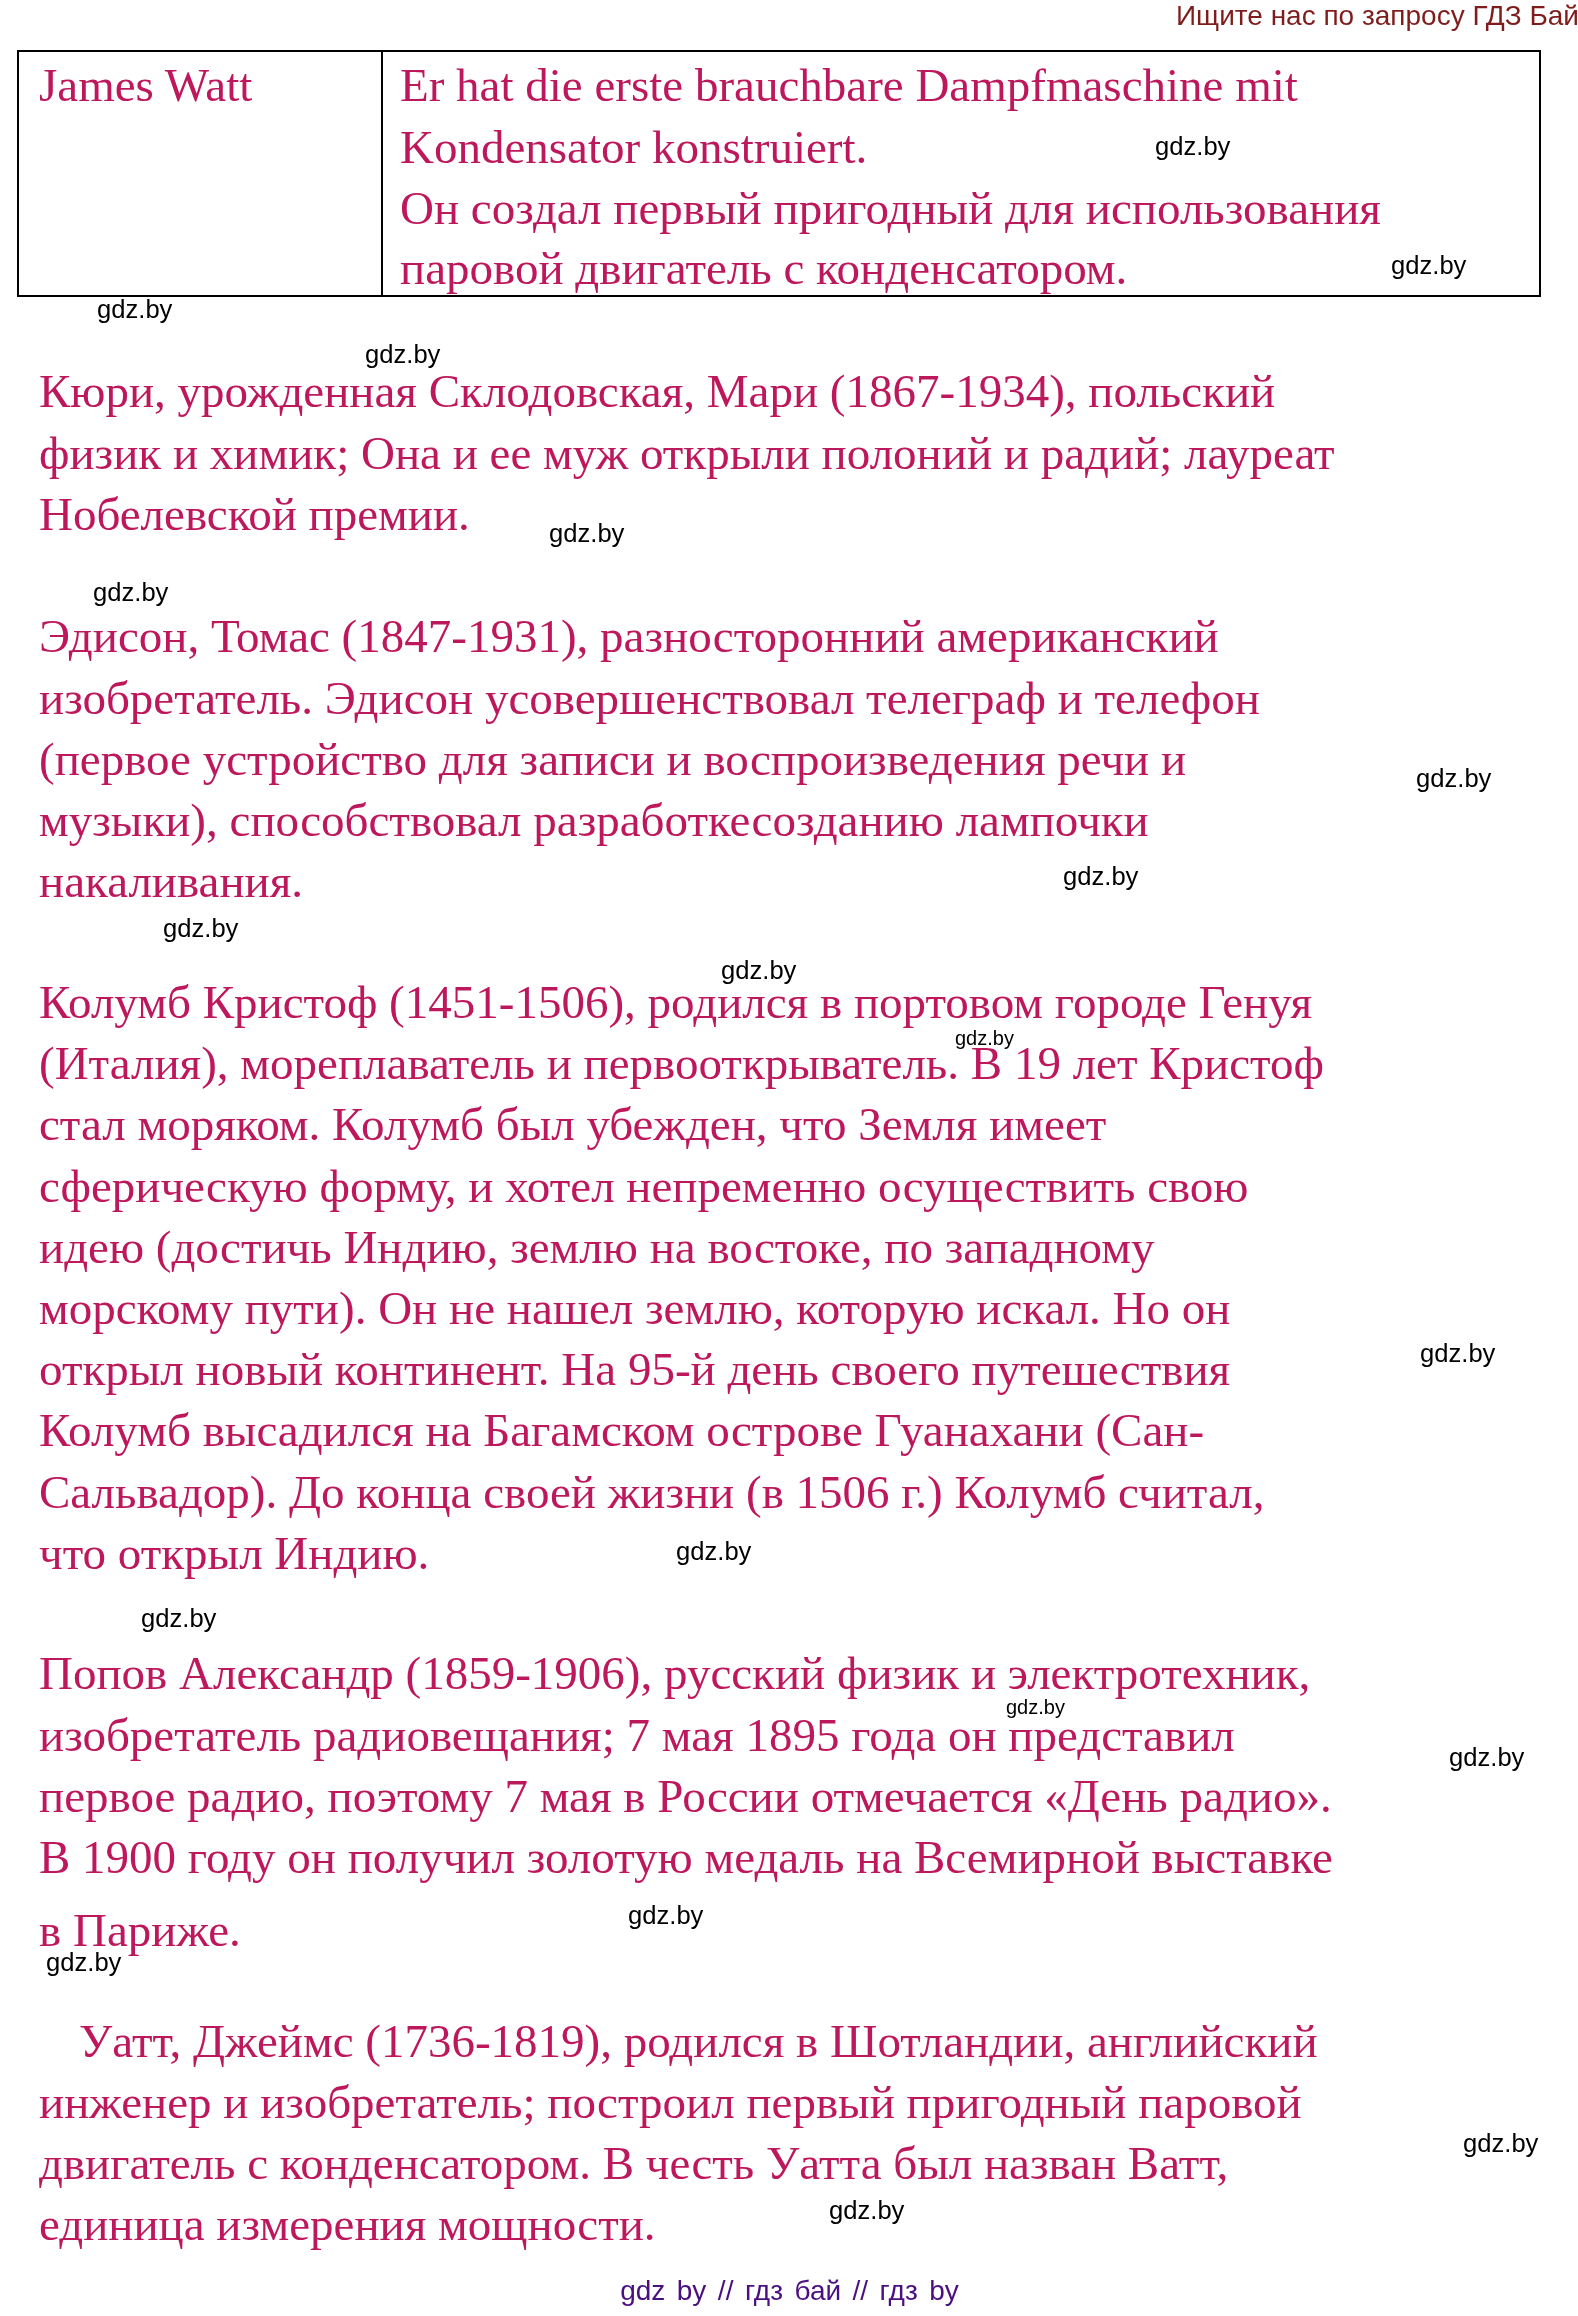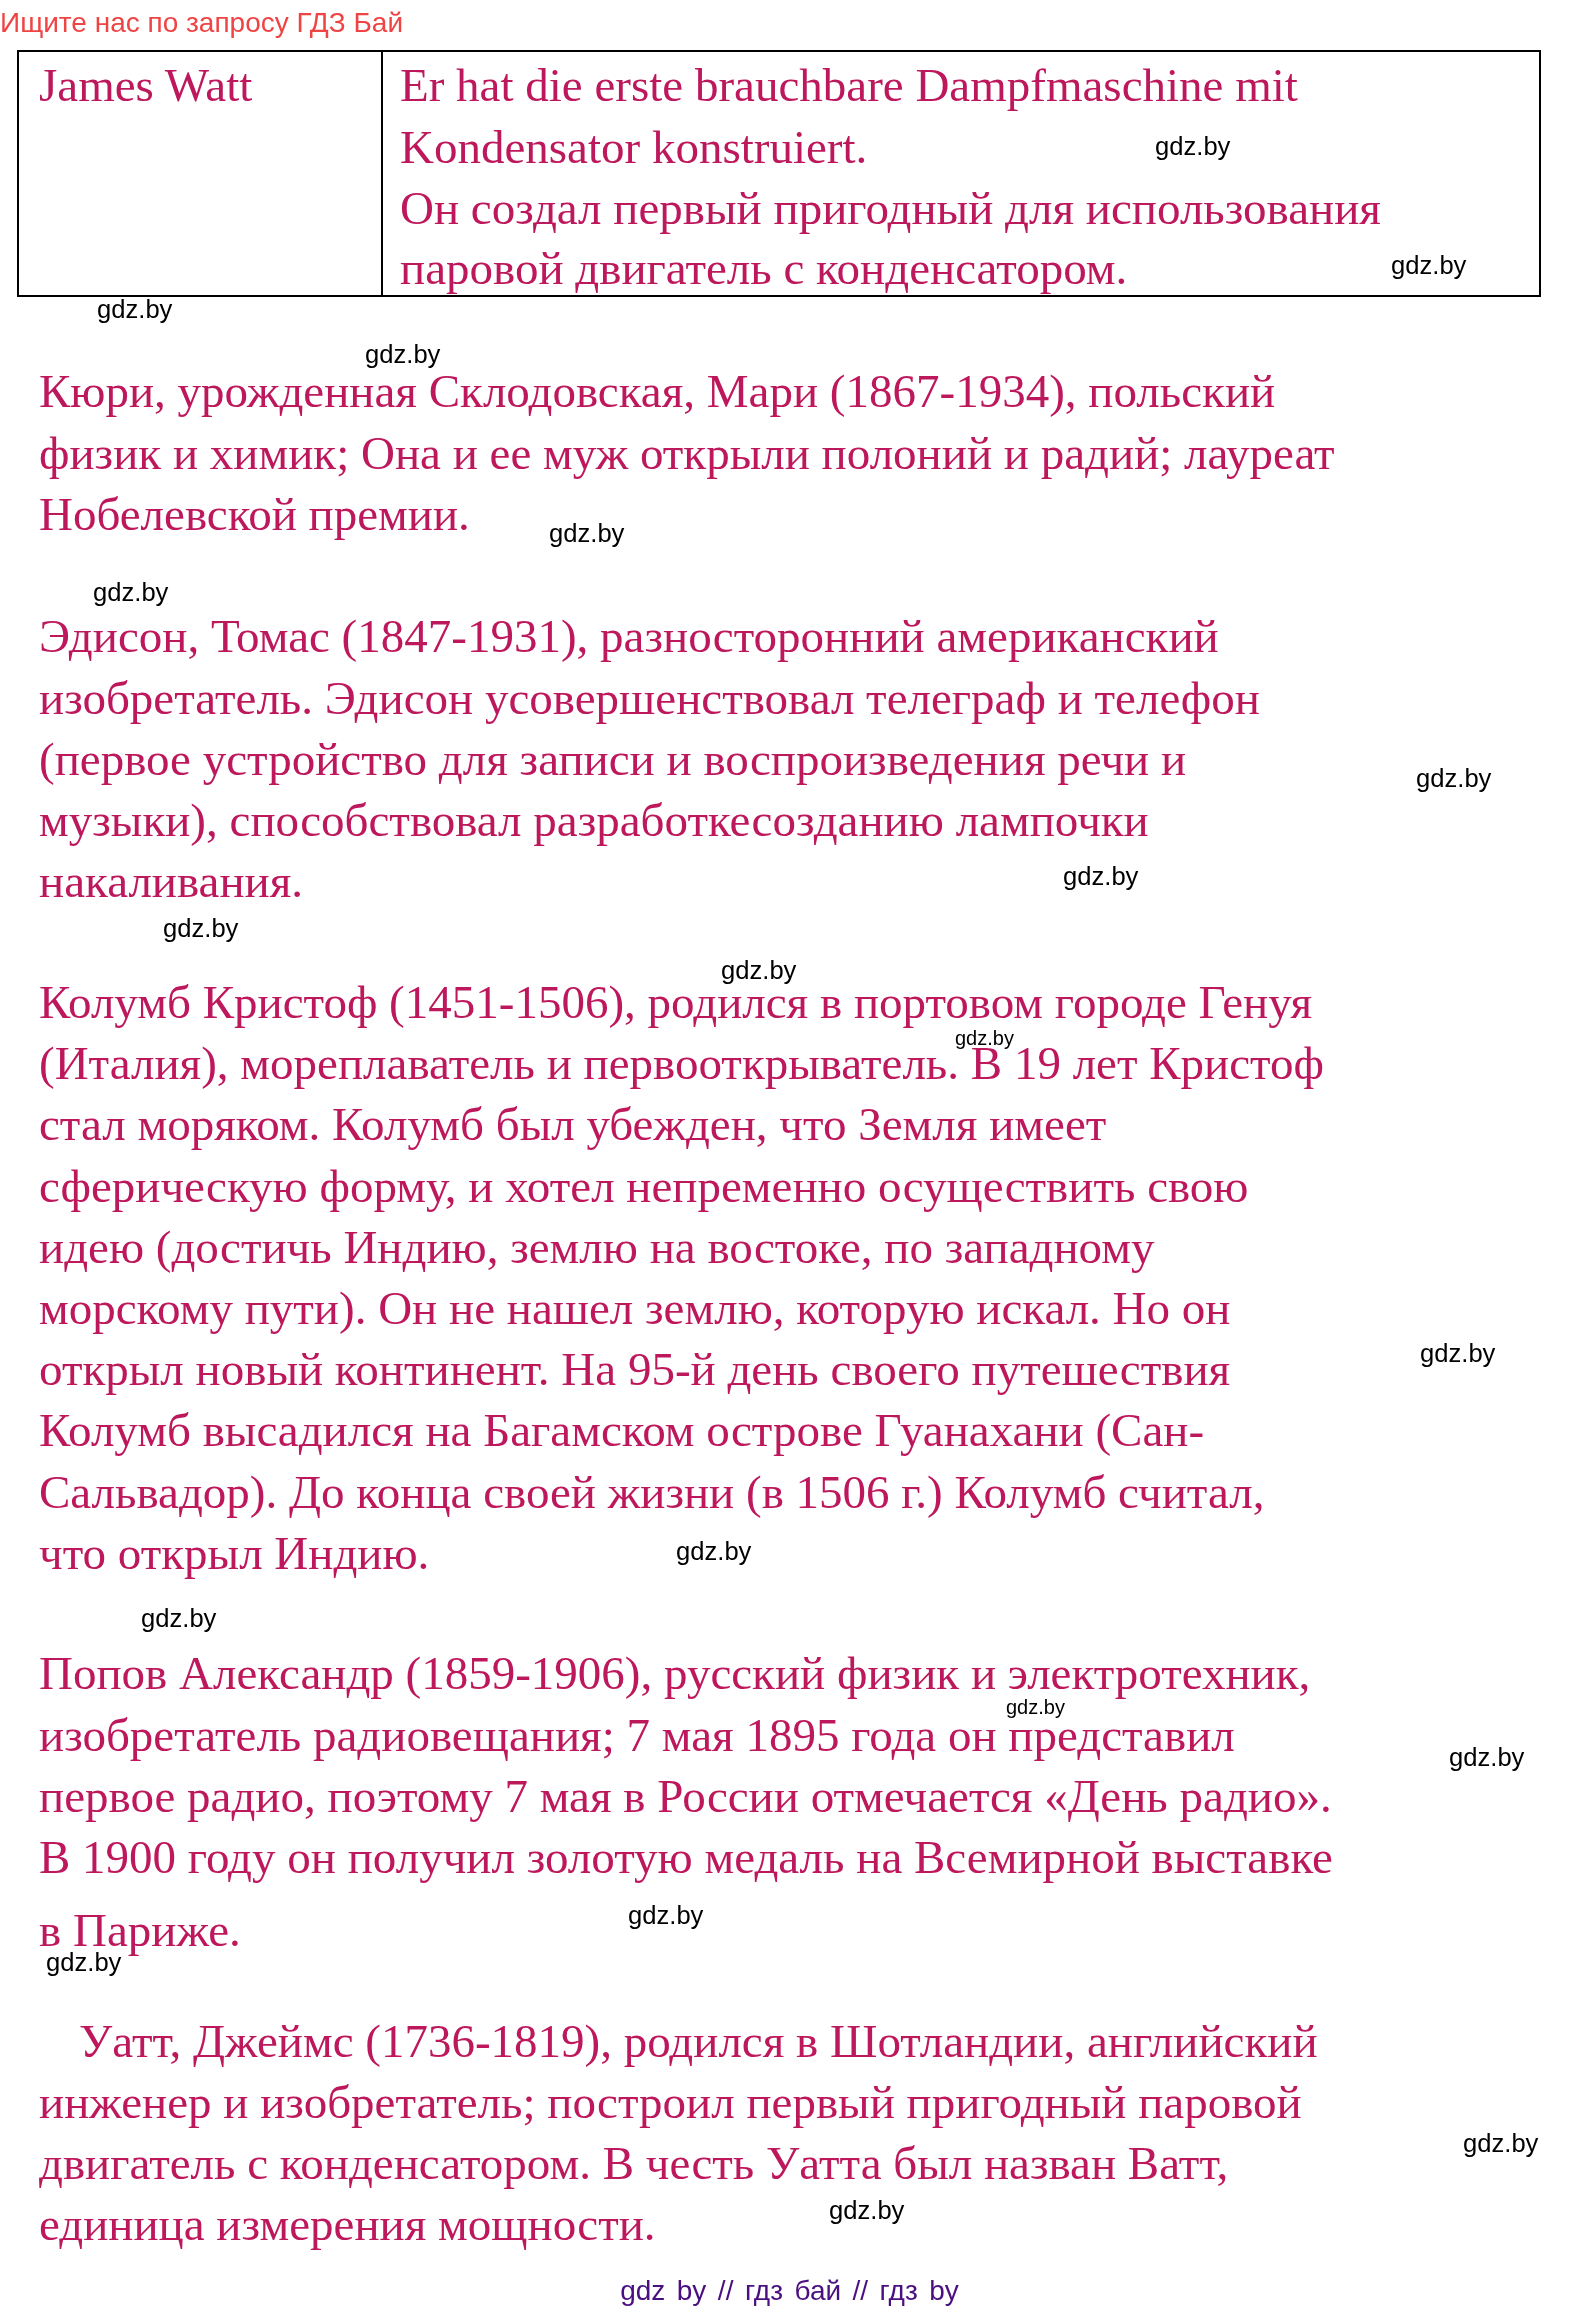"Ищите нас по запросу ГДЗ" .hdr { color: #ef4444 -> #7f1d1d; text-align: left -> right; top: 7px -> 0 }
